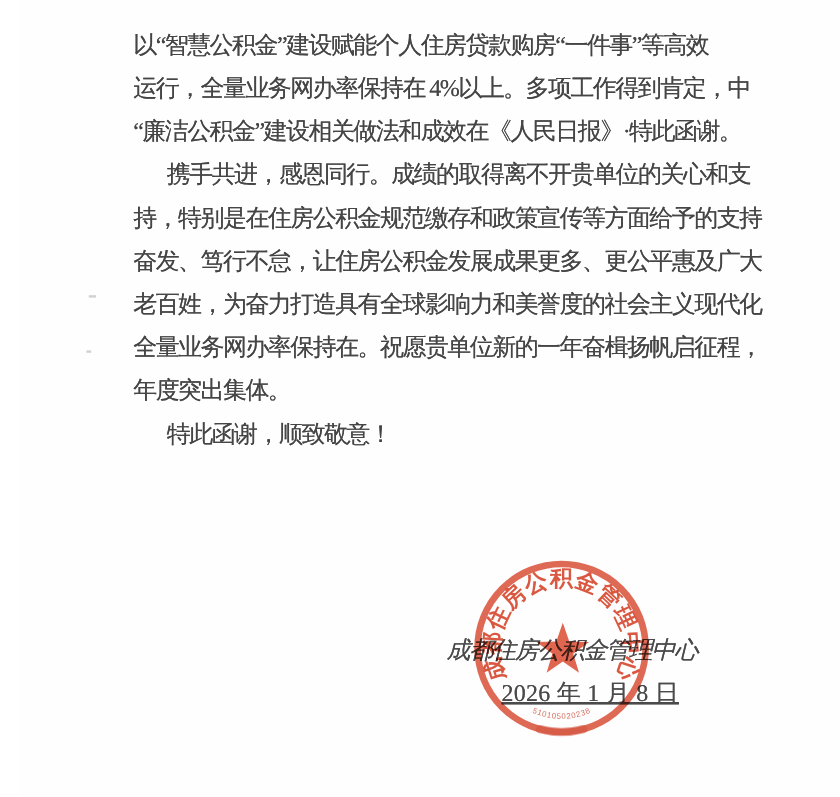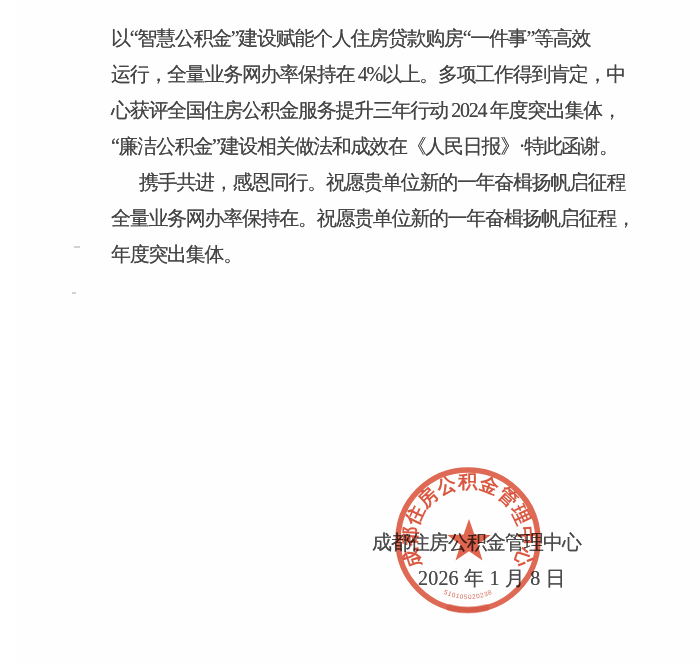"心获评全国住房公积金服务提升三年行动 2024 年度突出集体，" div.body-line { html: <div>心获评全国住房公积金服务提升三年行动 2024 年度突出集体，</div> -> none }
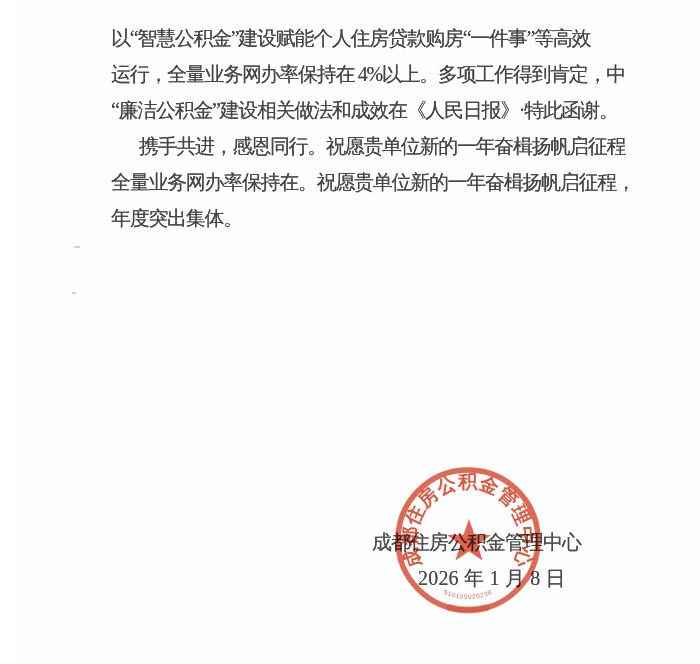"携手共进，感恩同行。祝愿贵单位新的一年奋楫扬帆启征程" div.body-line { text: 祝愿贵单位新的一年奋楫扬帆启征程 -> 成绩的取得离不开贵单位的关心和支 }
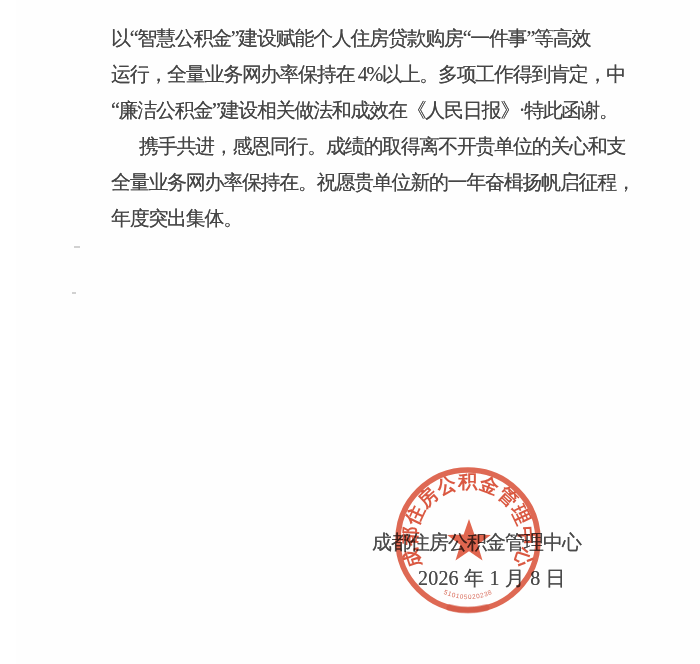"持，特别是在住房公积金规范缴存和政策宣传等方面给予的支持" div.body-line { html: none -> <div>持，特别是在住房公积金规范缴存和政策宣传等方面给予的支持</div> }
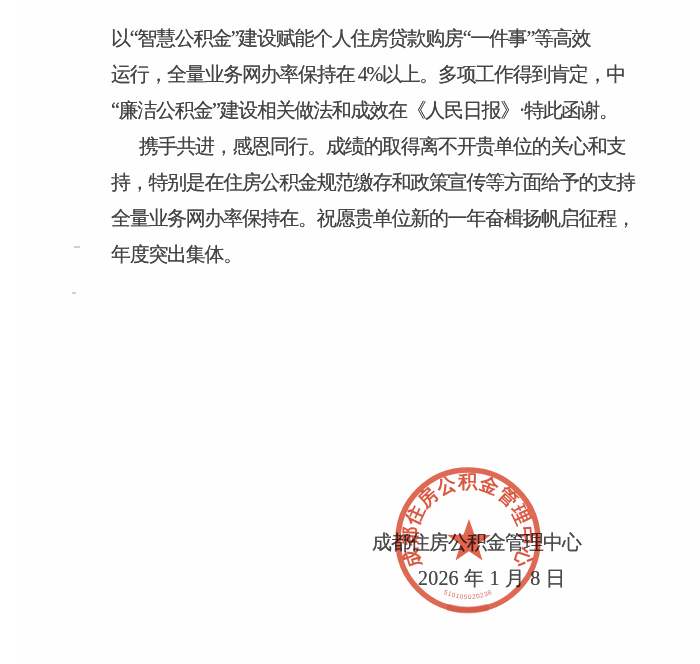"奋发、笃行不怠，让住房公积金发展成果更多、更公平惠及广大" div.body-line { html: none -> <div>奋发、笃行不怠，让住房公积金发展成果更多、更公平惠及广大</div> }
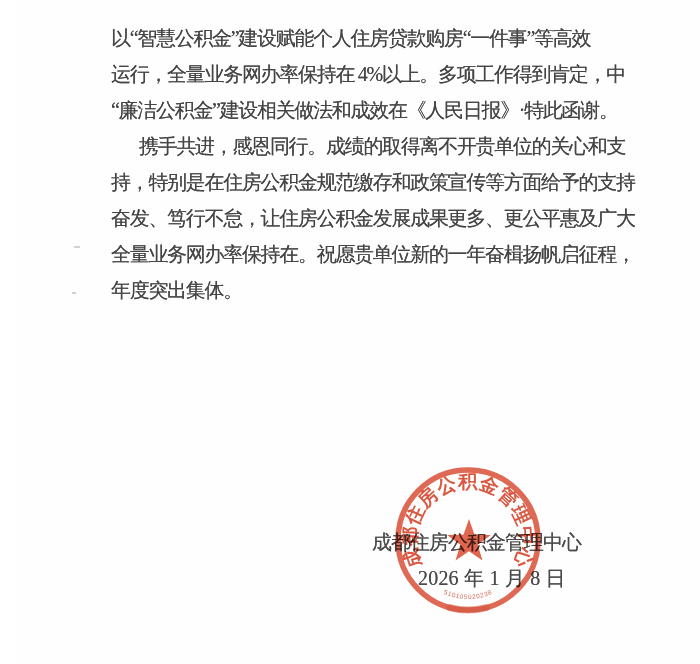"老百姓，为奋力打造具有全球影响力和美誉度的社会主义现代化" div.body-line { html: none -> <div>老百姓，为奋力打造具有全球影响力和美誉度的社会主义现代化</div> }
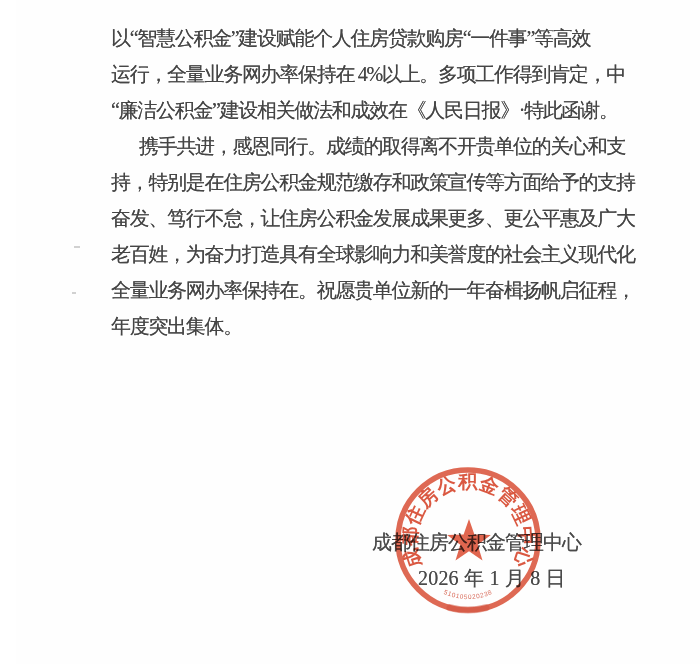"特此函谢，顺致敬意！" div.body-line { html: none -> <div>特此函谢，顺致敬意！</div> }
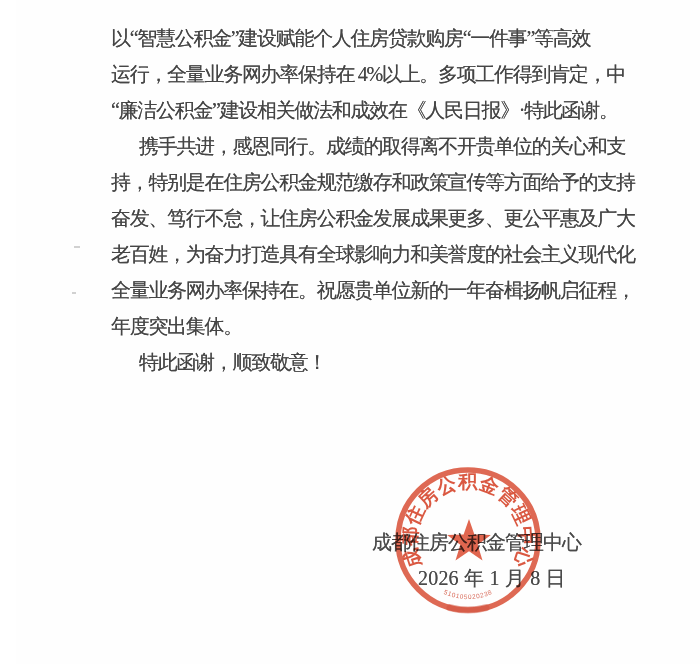"成都住房公积金管理中心" .sig-org { font-style: none -> italic }
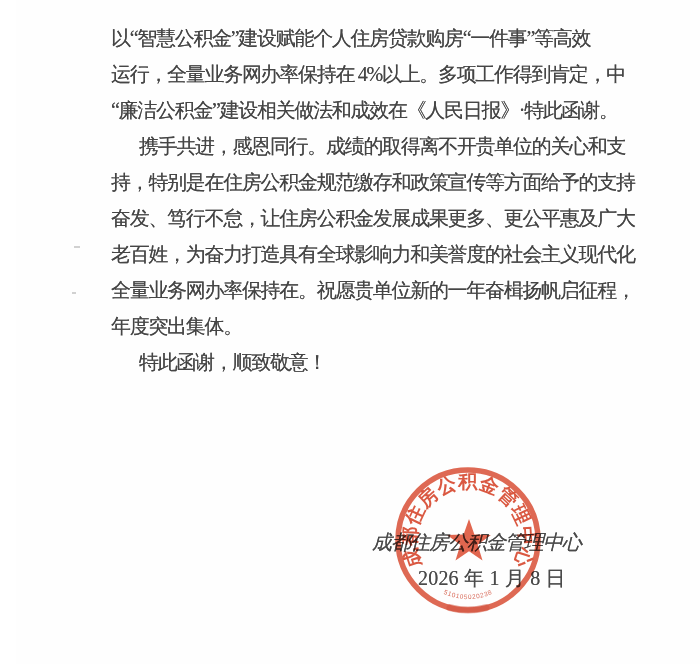"2026 年 1 月 8" .sig-date { text-decoration: none -> underline }
